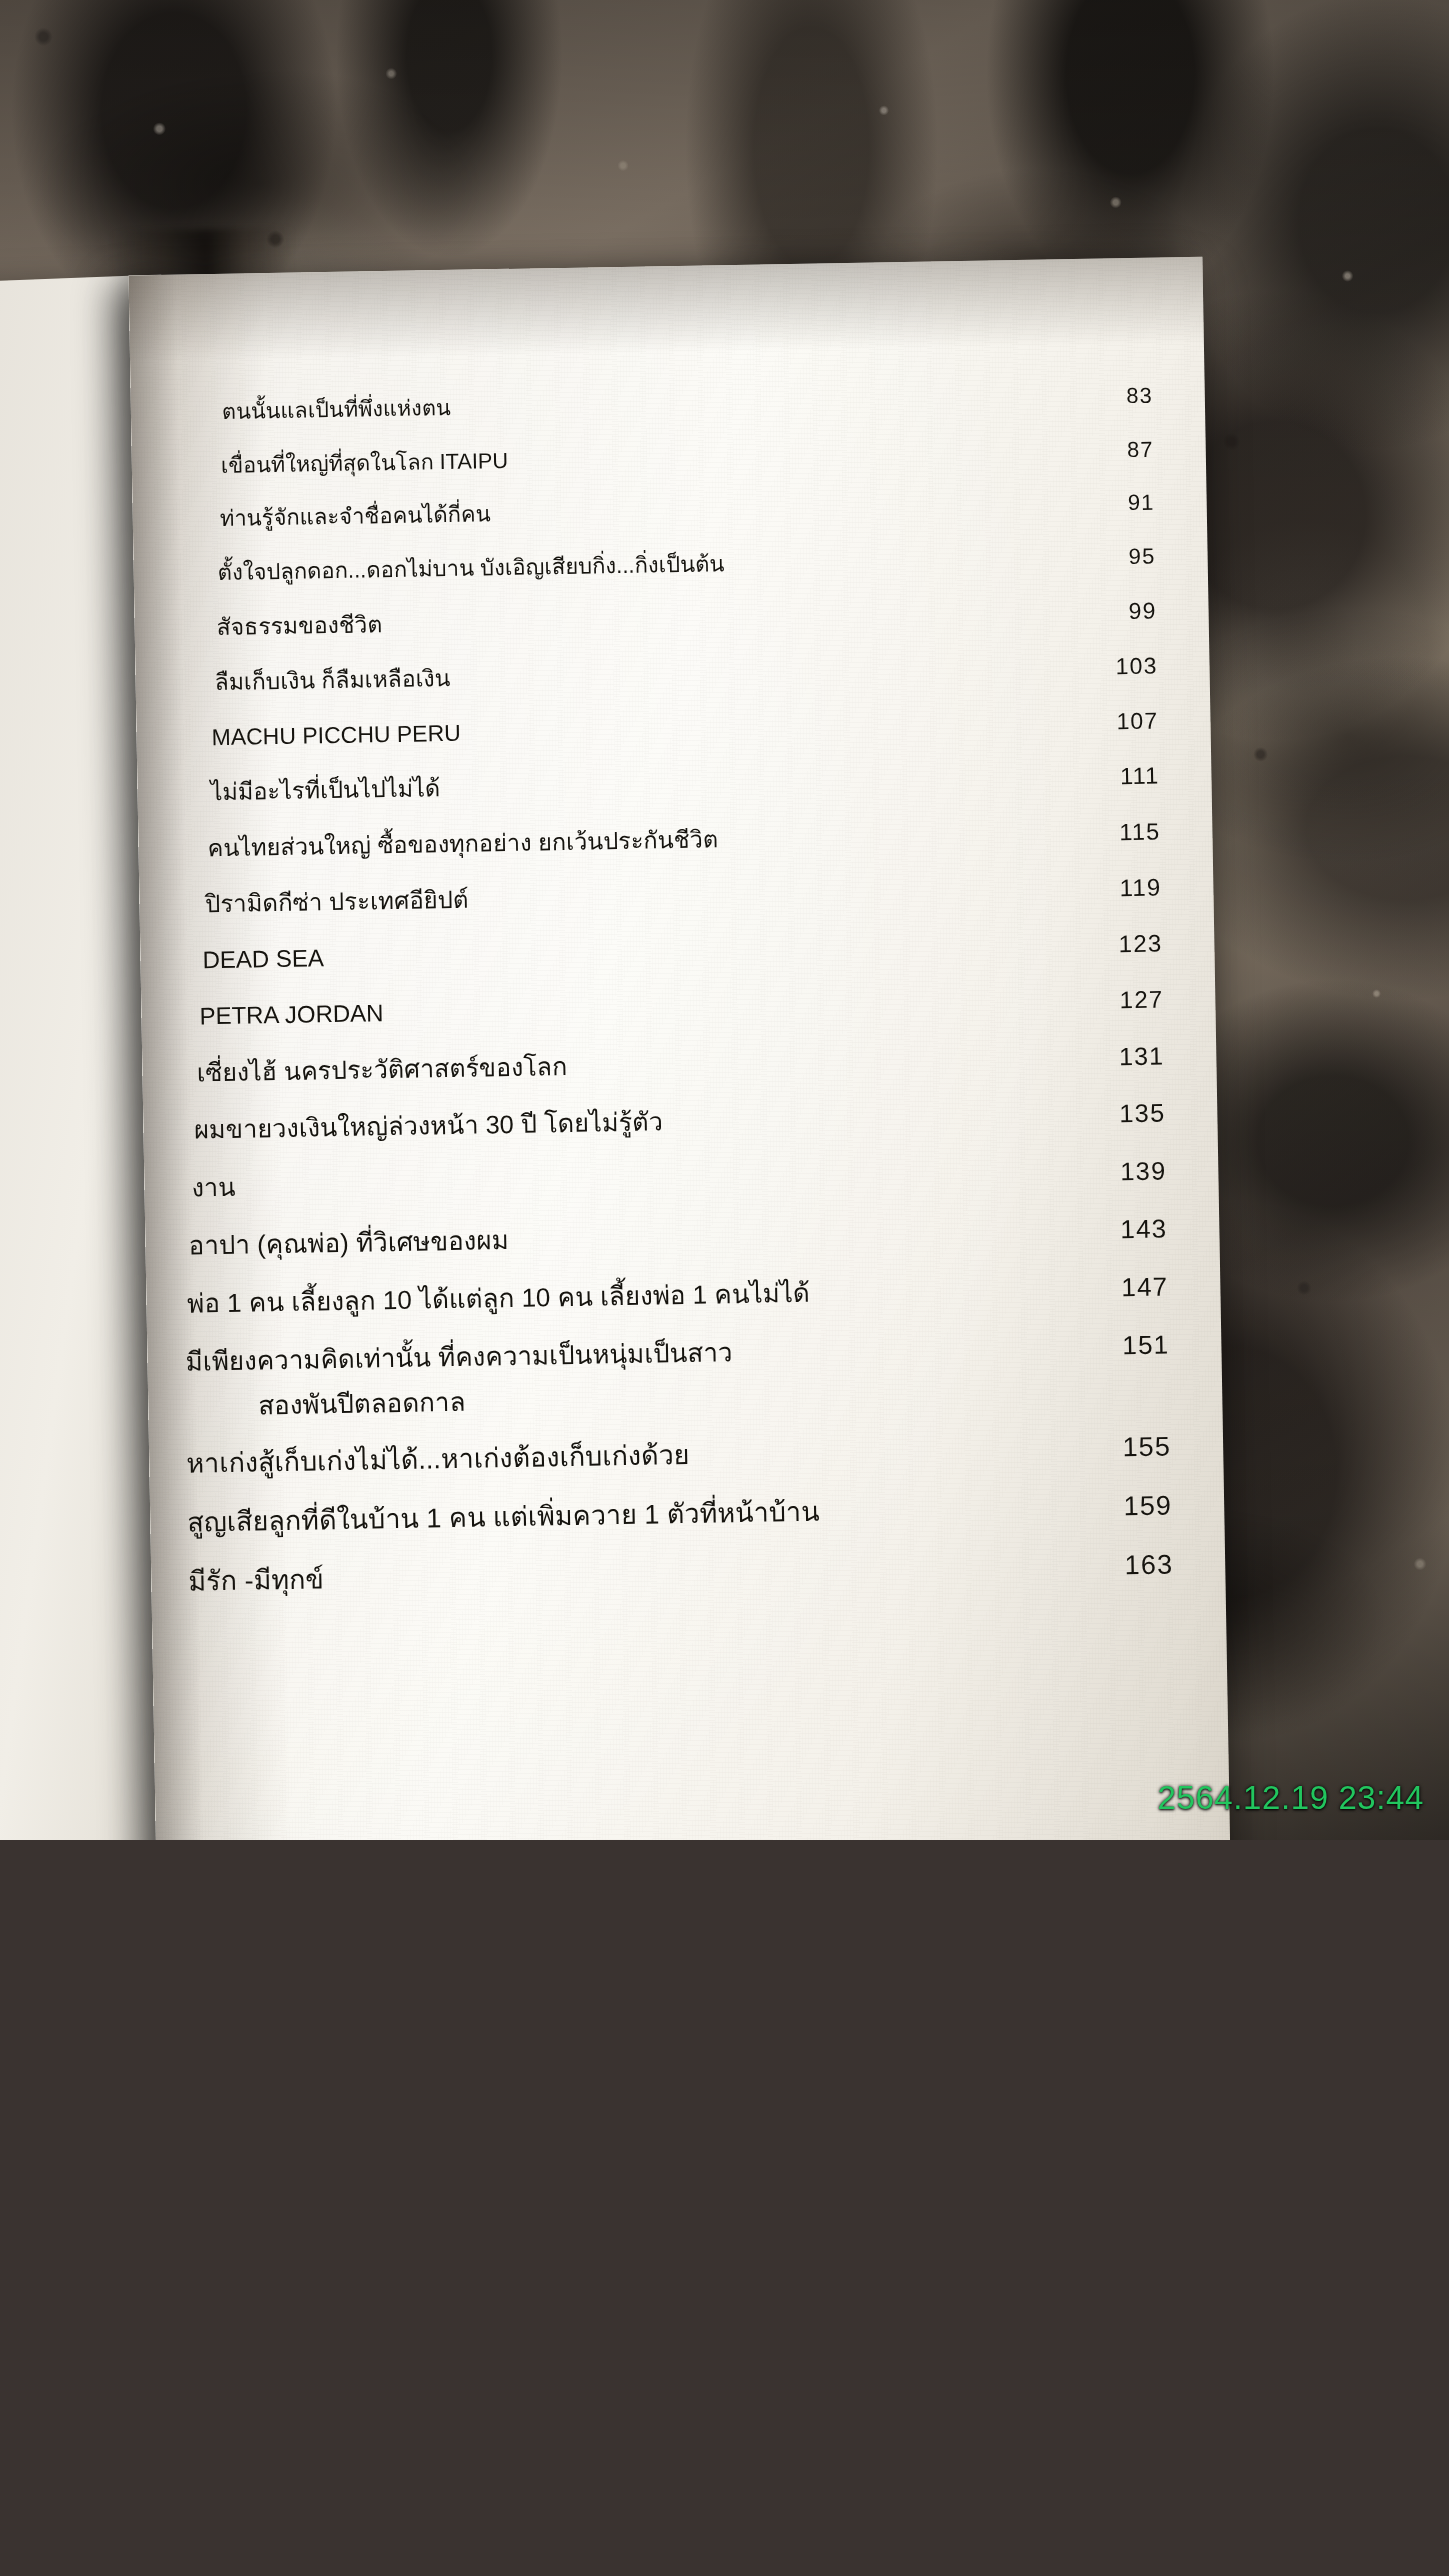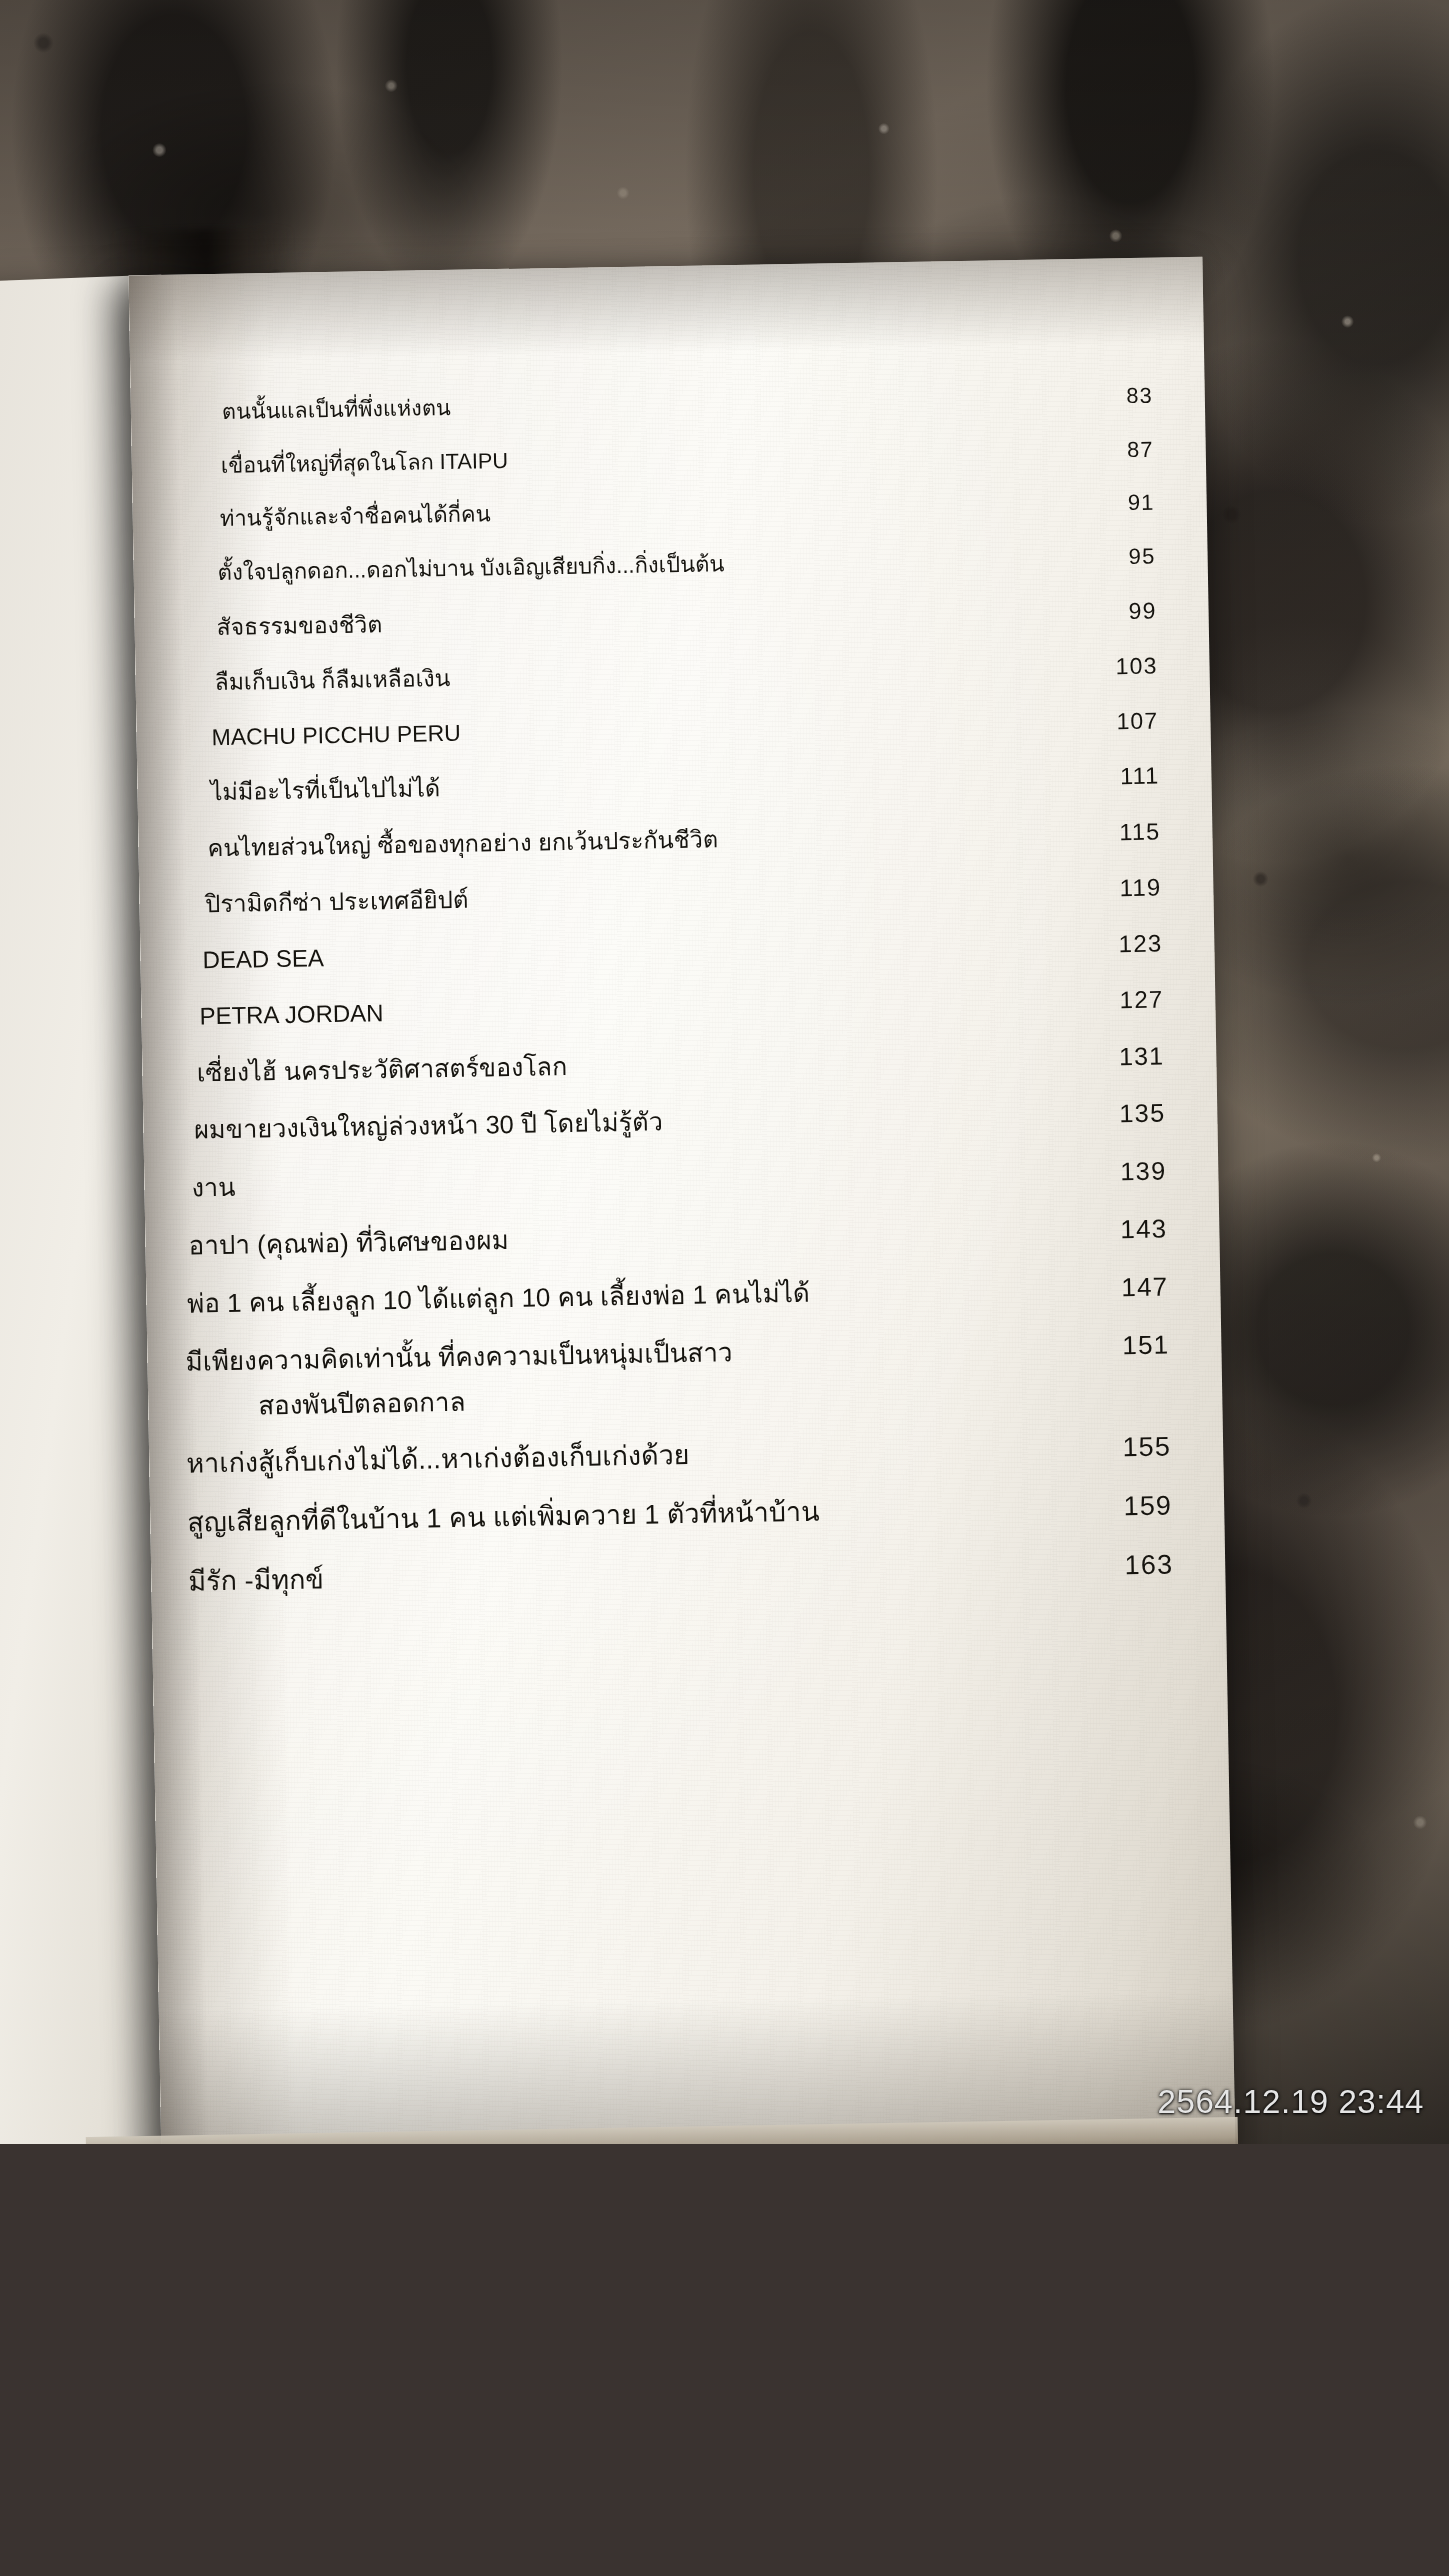"ตนนั้นแลเป็นที่พึ่งแห่งตน" #scene { height: 2144px -> 1840px }
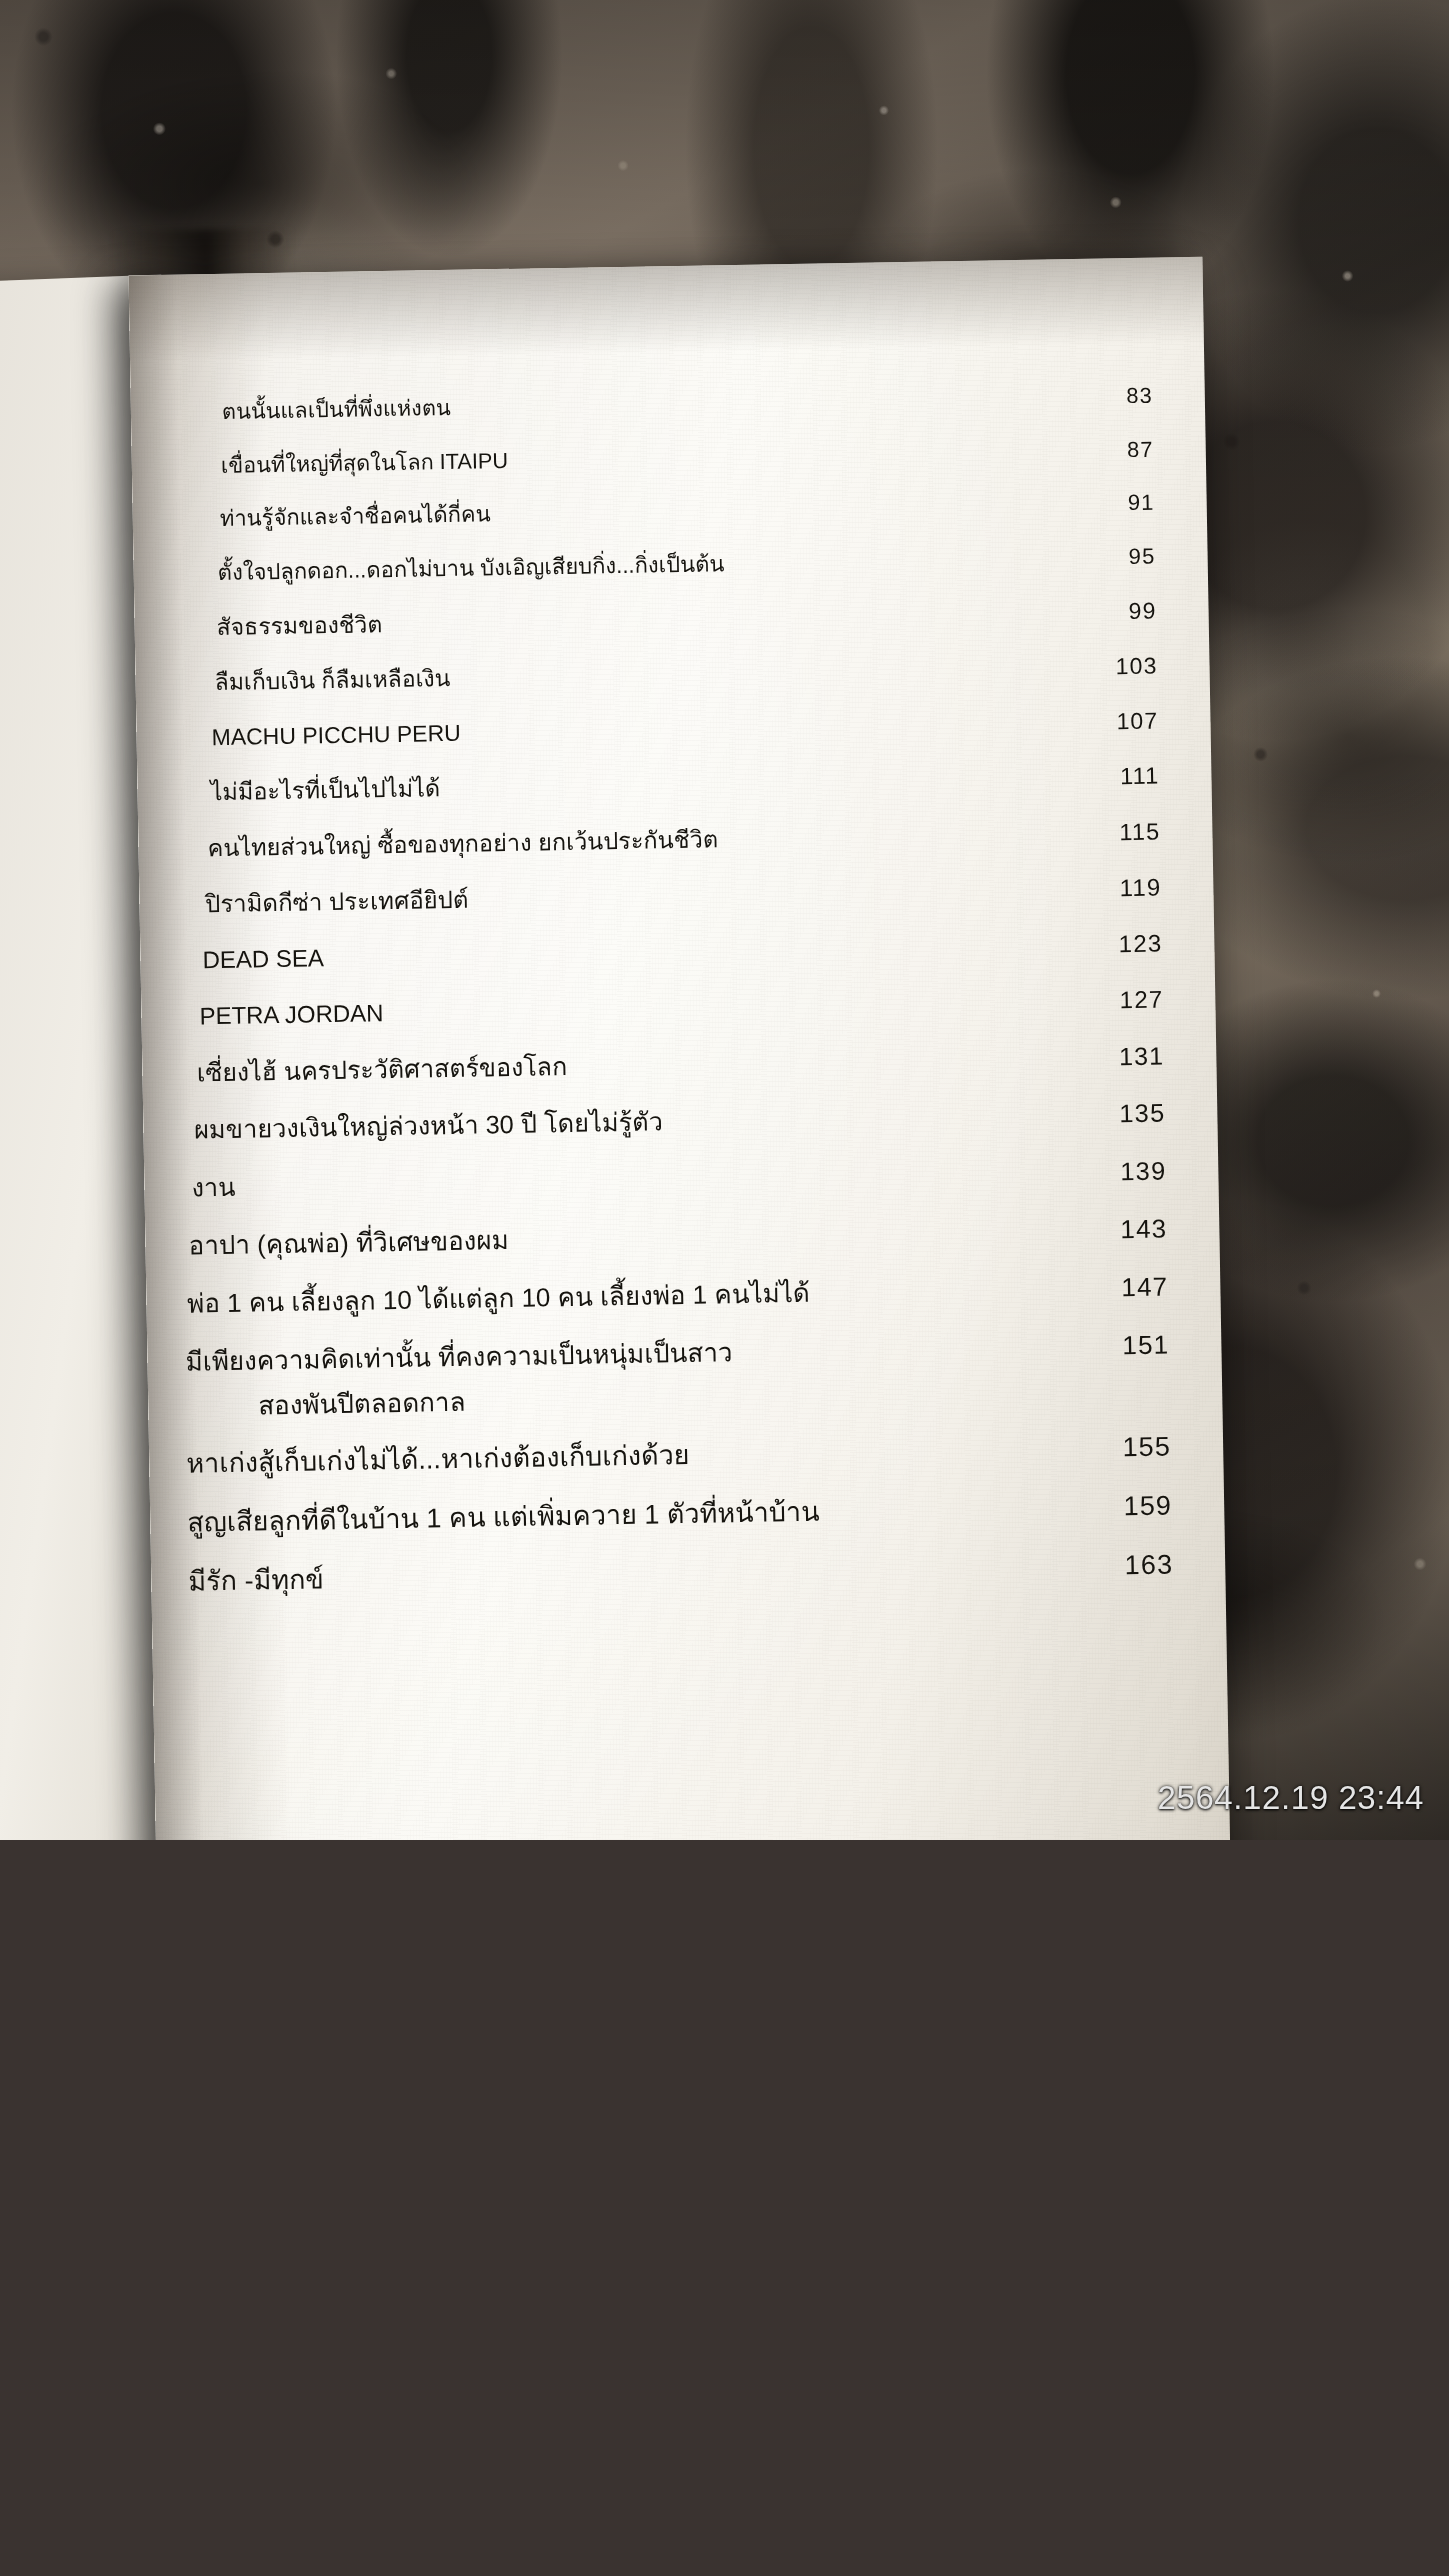"2564.12.19 23:44" .timestamp { color: #e5e5e5 -> #22c55e }
